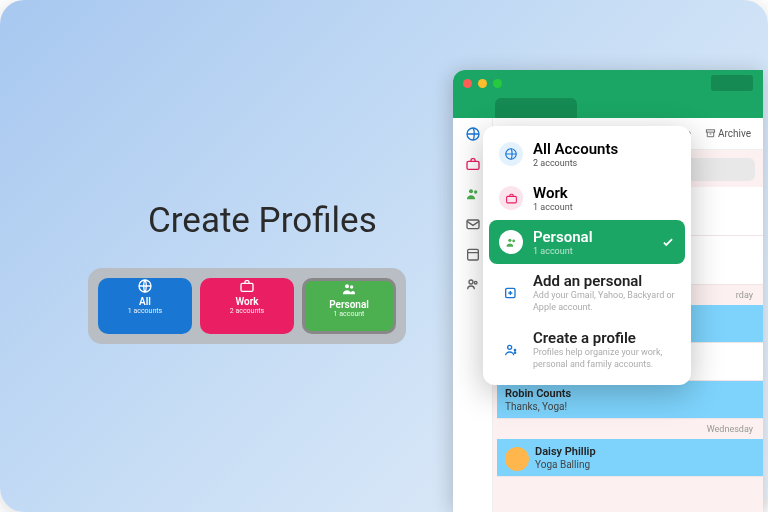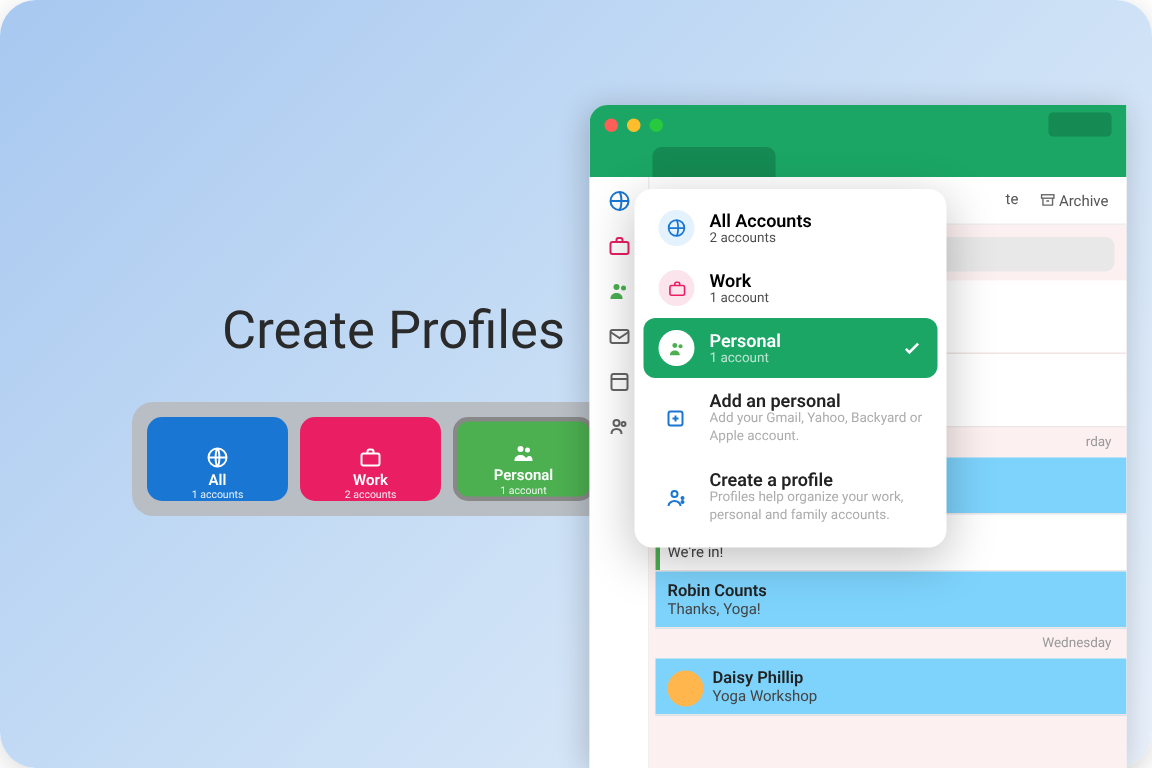"Archive" .app { right: 17px -> 5px; width: 358px -> 310px }
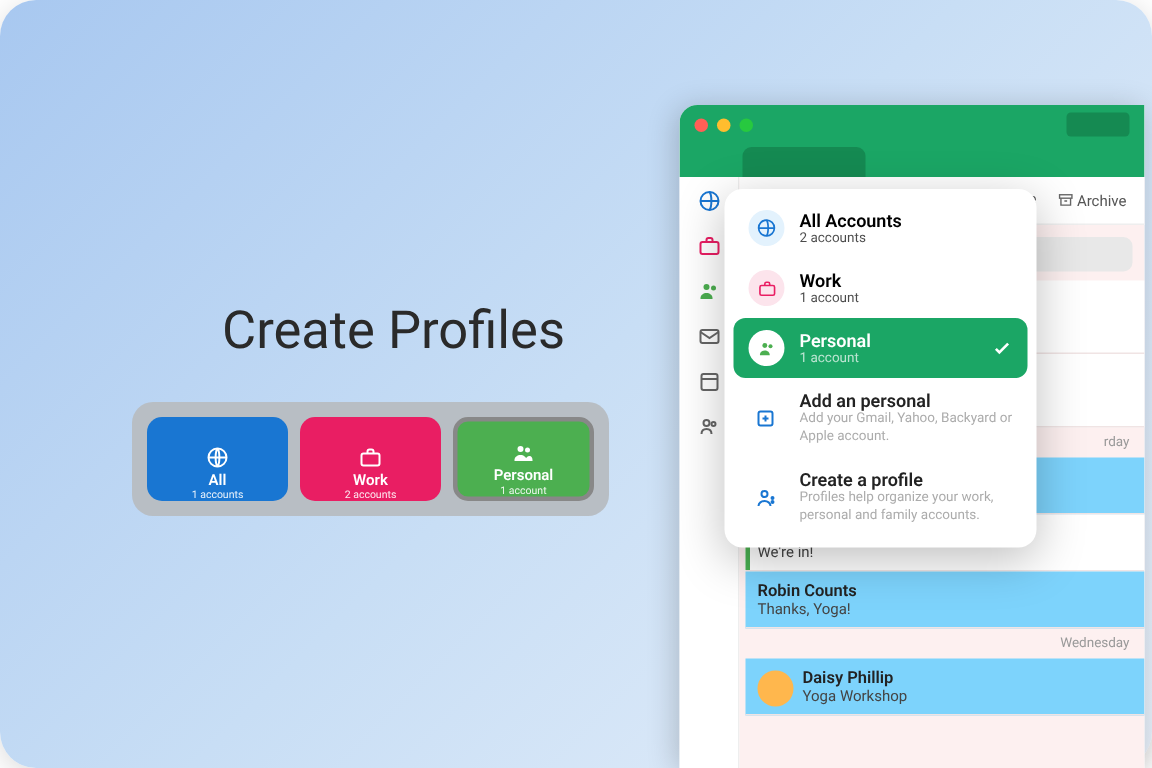"All Accounts" .dd-title { font-size: 12px -> 15px }
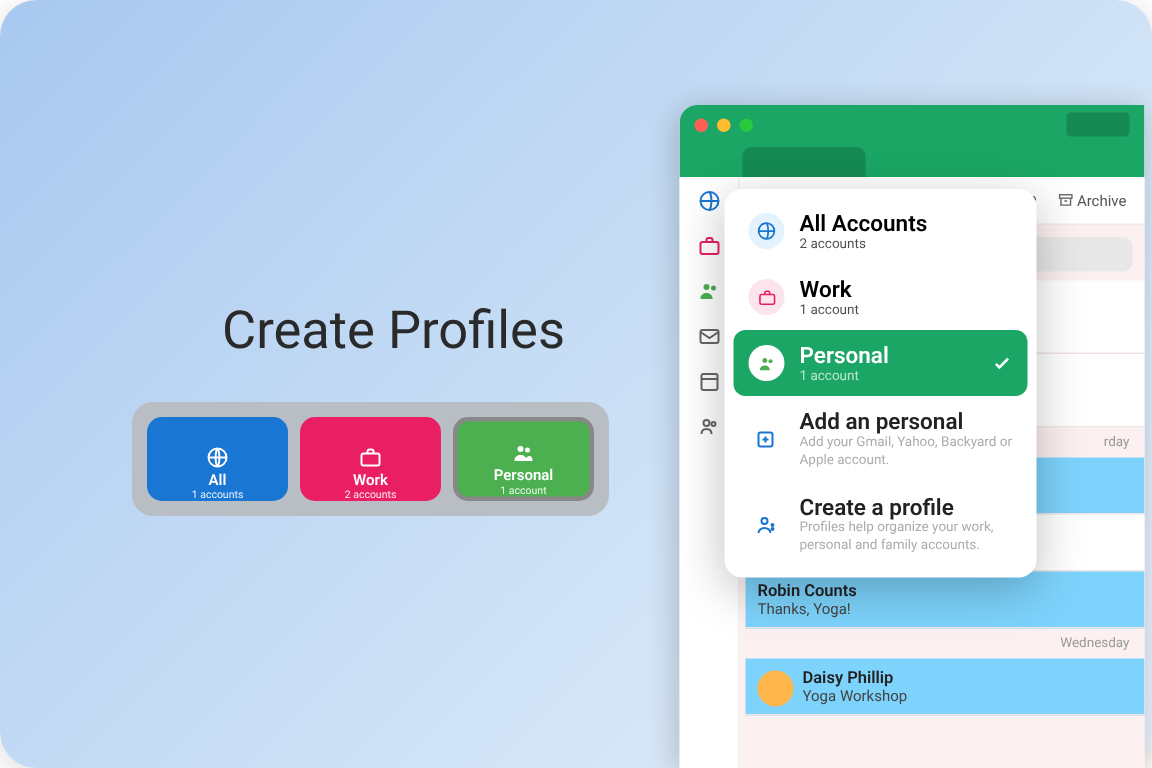"All" .tile { justify-content: flex-end -> flex-start }
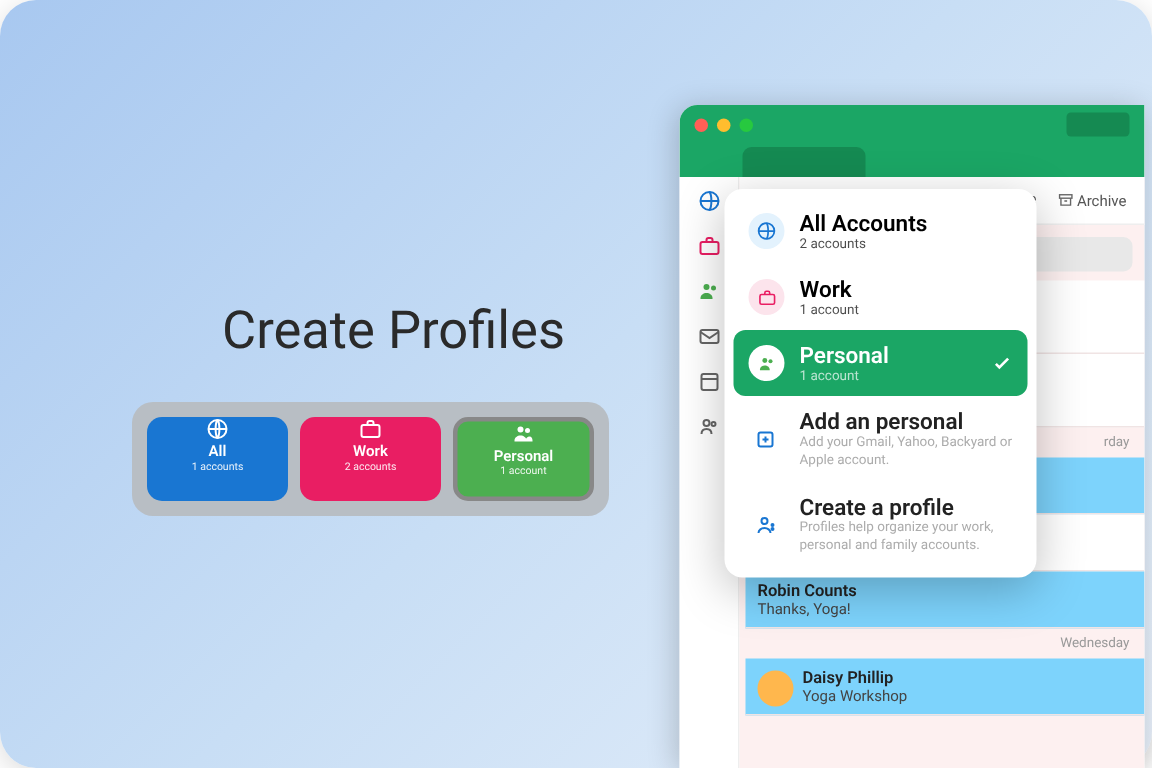"Yoga Workshop" div.msg-subj { text: Workshop -> Balling }
